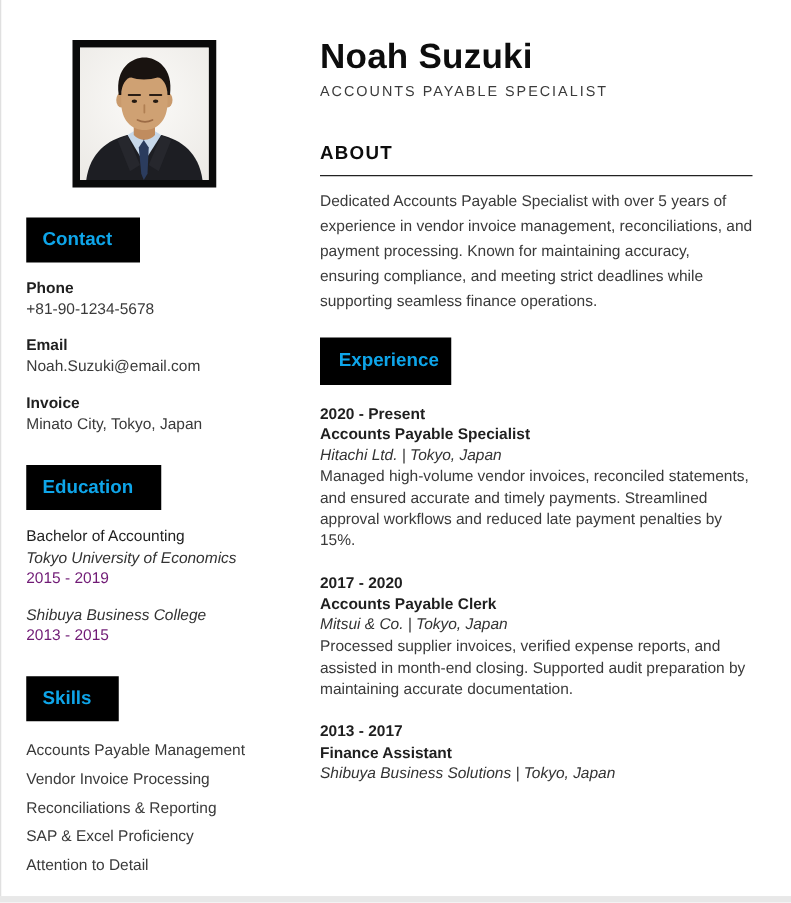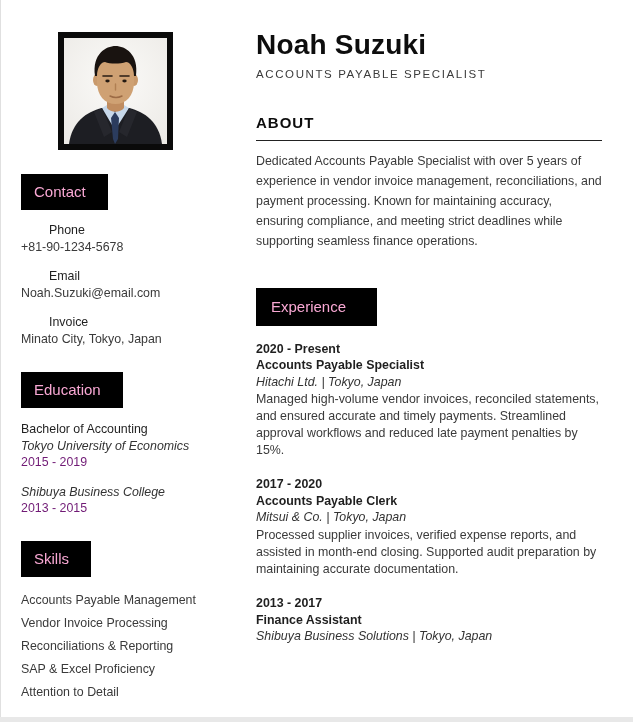"Contact" .black-header { color: #f9a8d4 -> #0ea5e9; font-weight: 400 -> 700 }
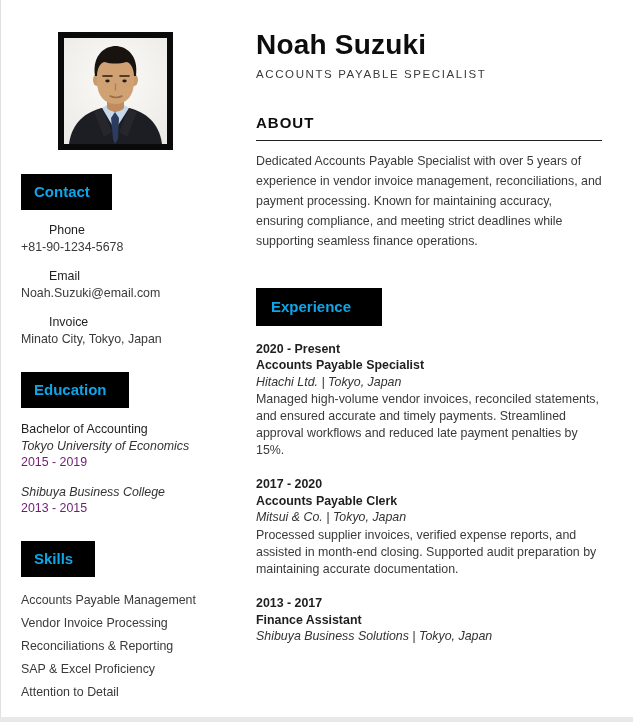"Phone" .contact-group .label { font-weight: 400 -> 700; margin-left: 28px -> none }
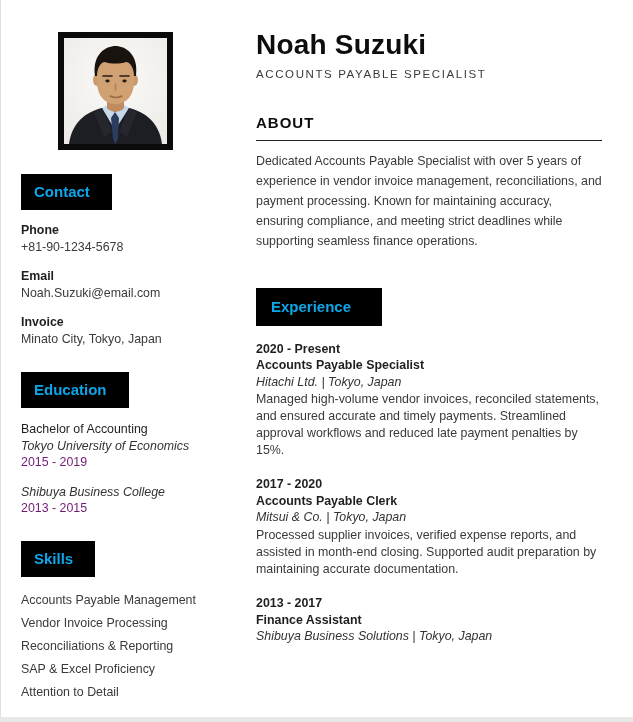"Experience" .black-header.exp { margin-top: 37px -> 19px; padding: 10px 31px 11px 15px -> 10px 10px 11px 15px }
